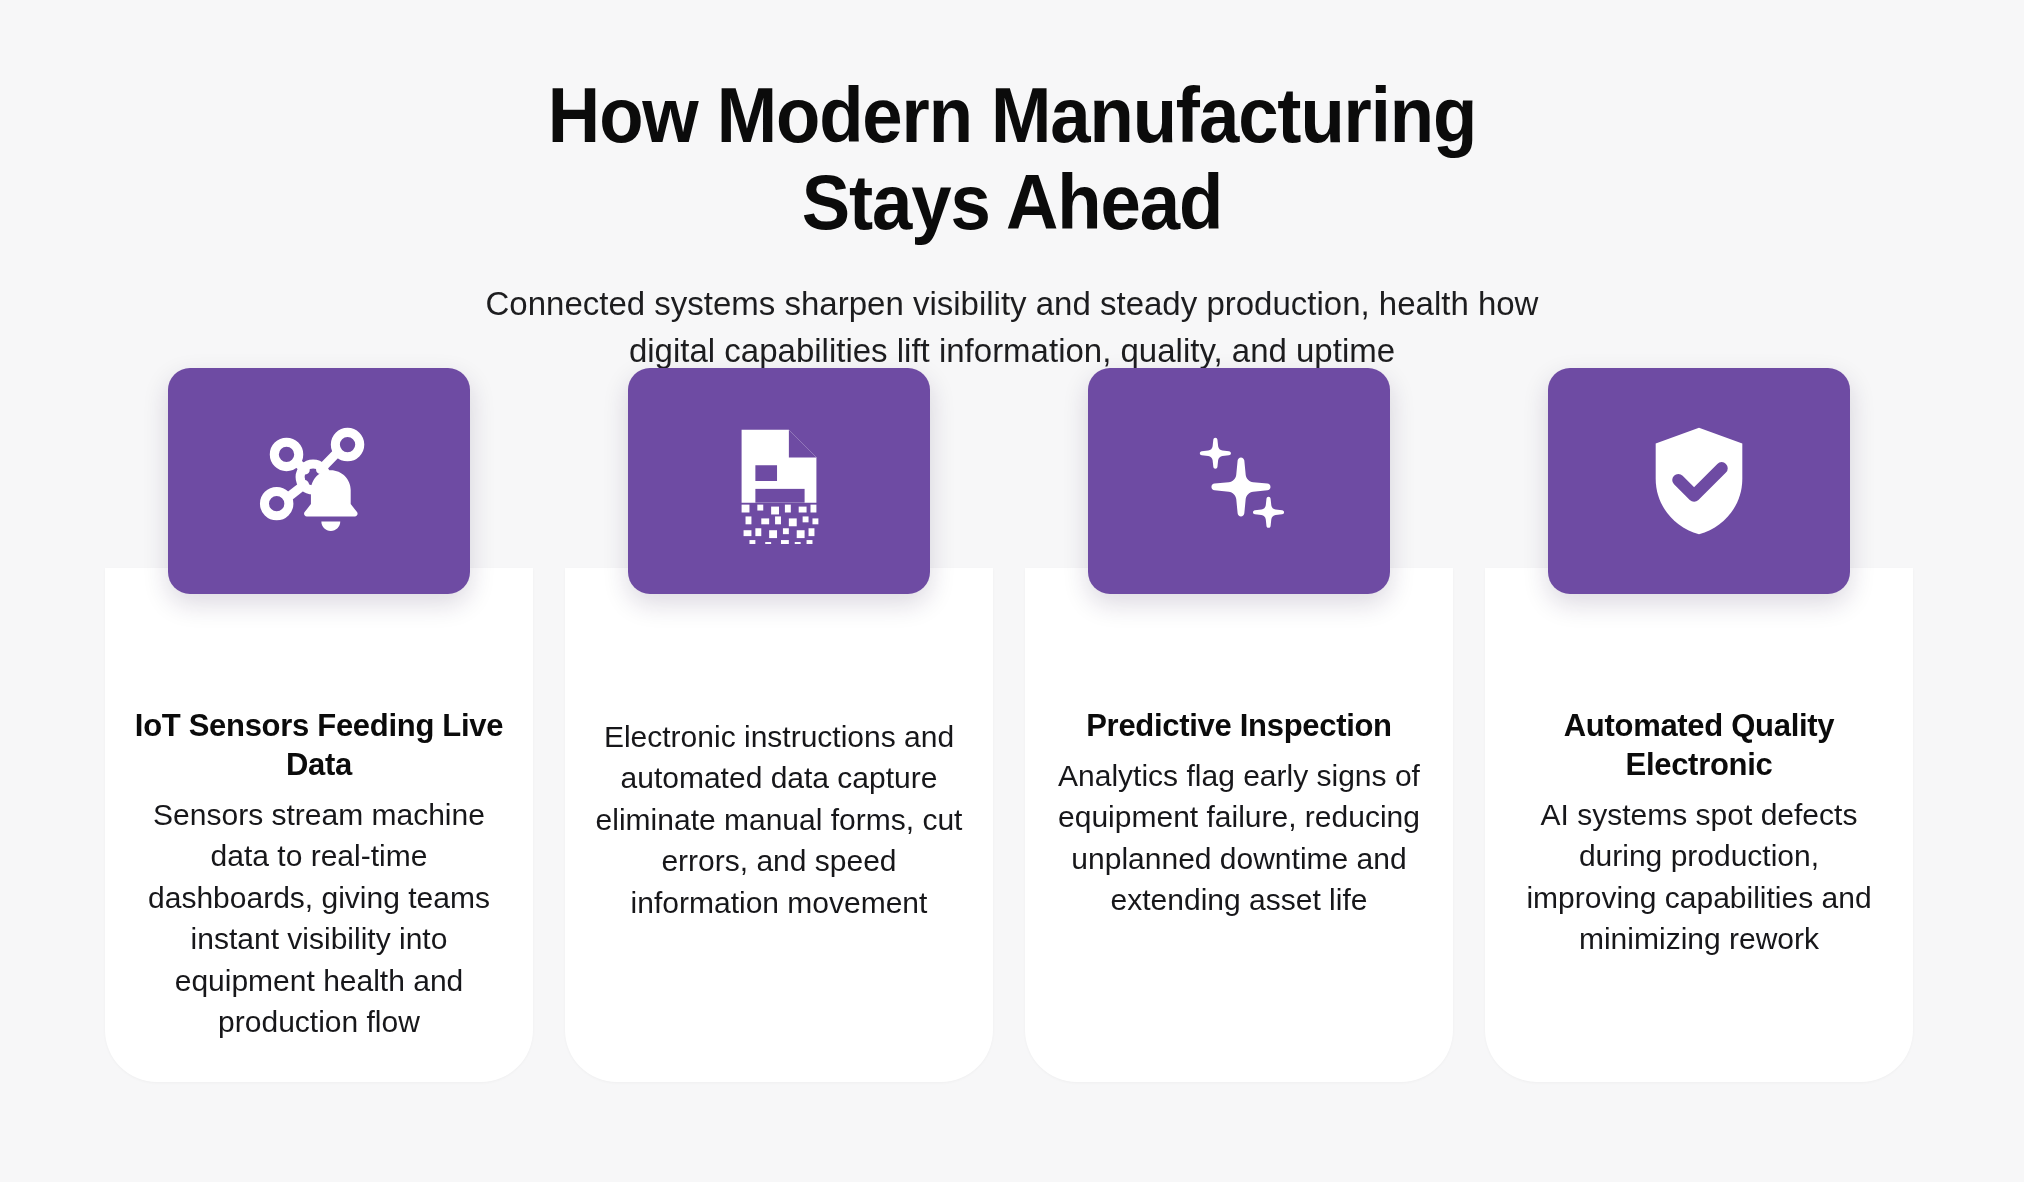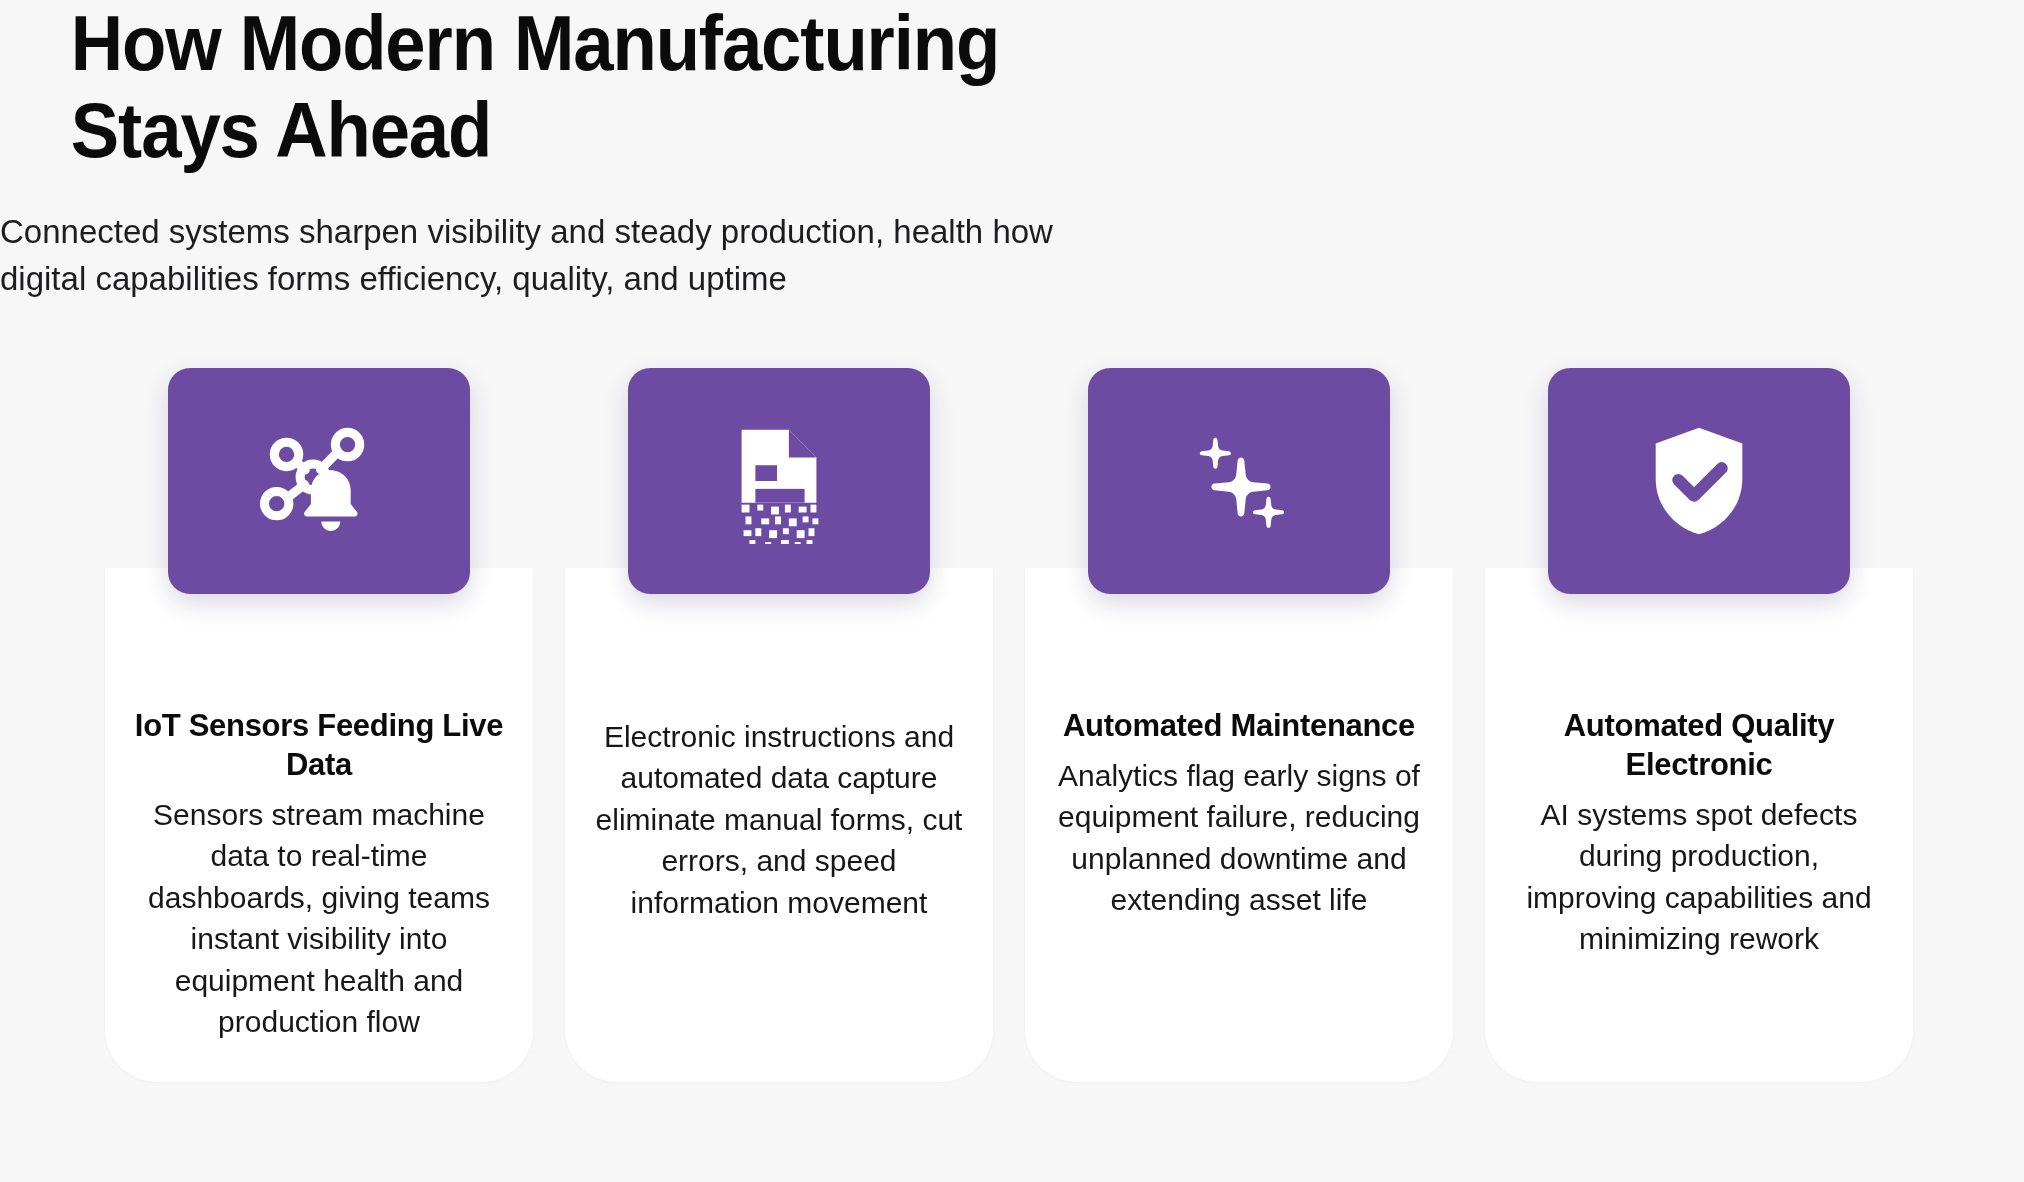"How Modern Manufacturing" .header { padding-top: none -> 72px; text-align: none -> center }
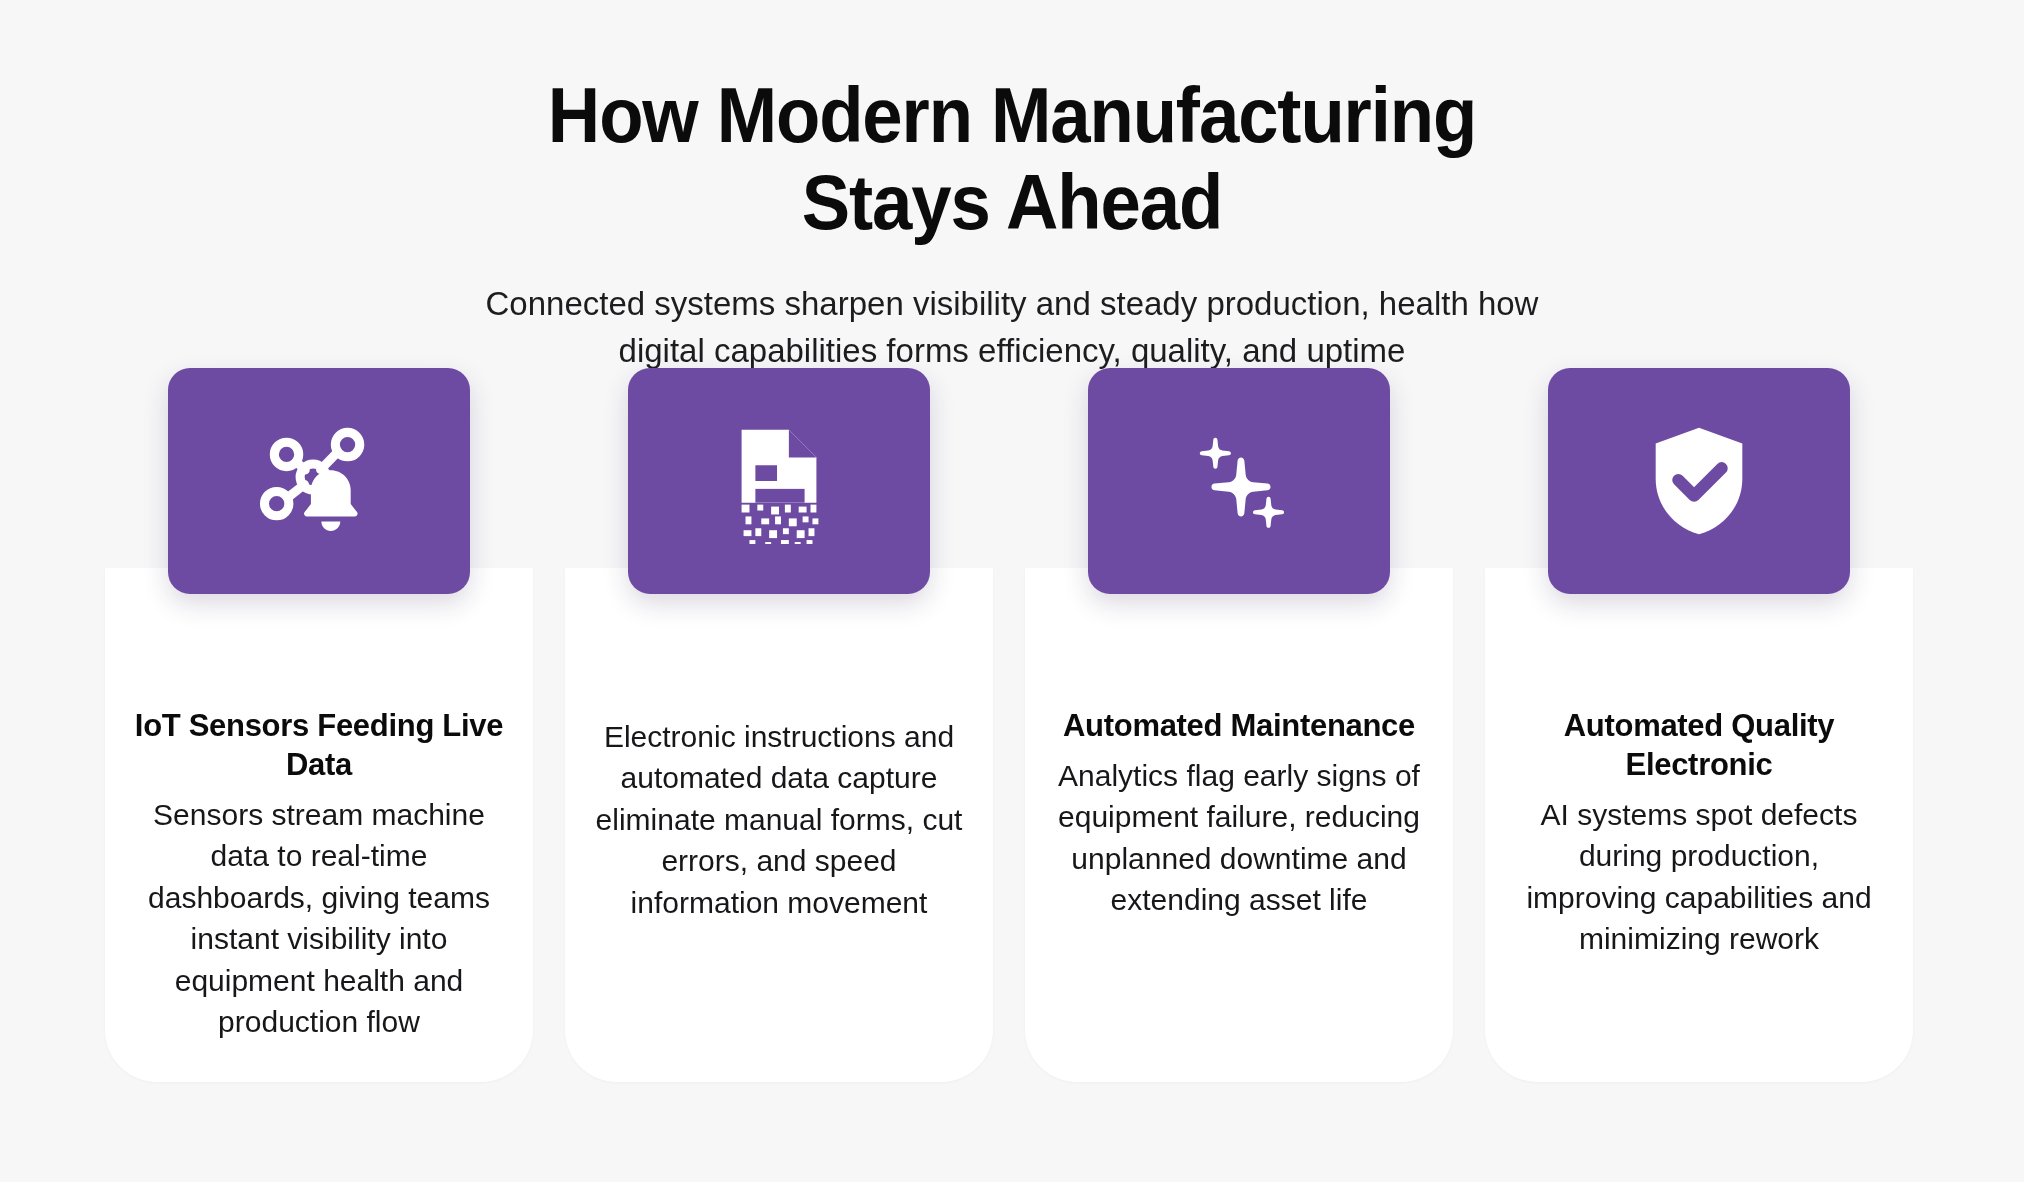"digital capabilities forms efficiency," span.line { text: forms efficiency -> lift information }
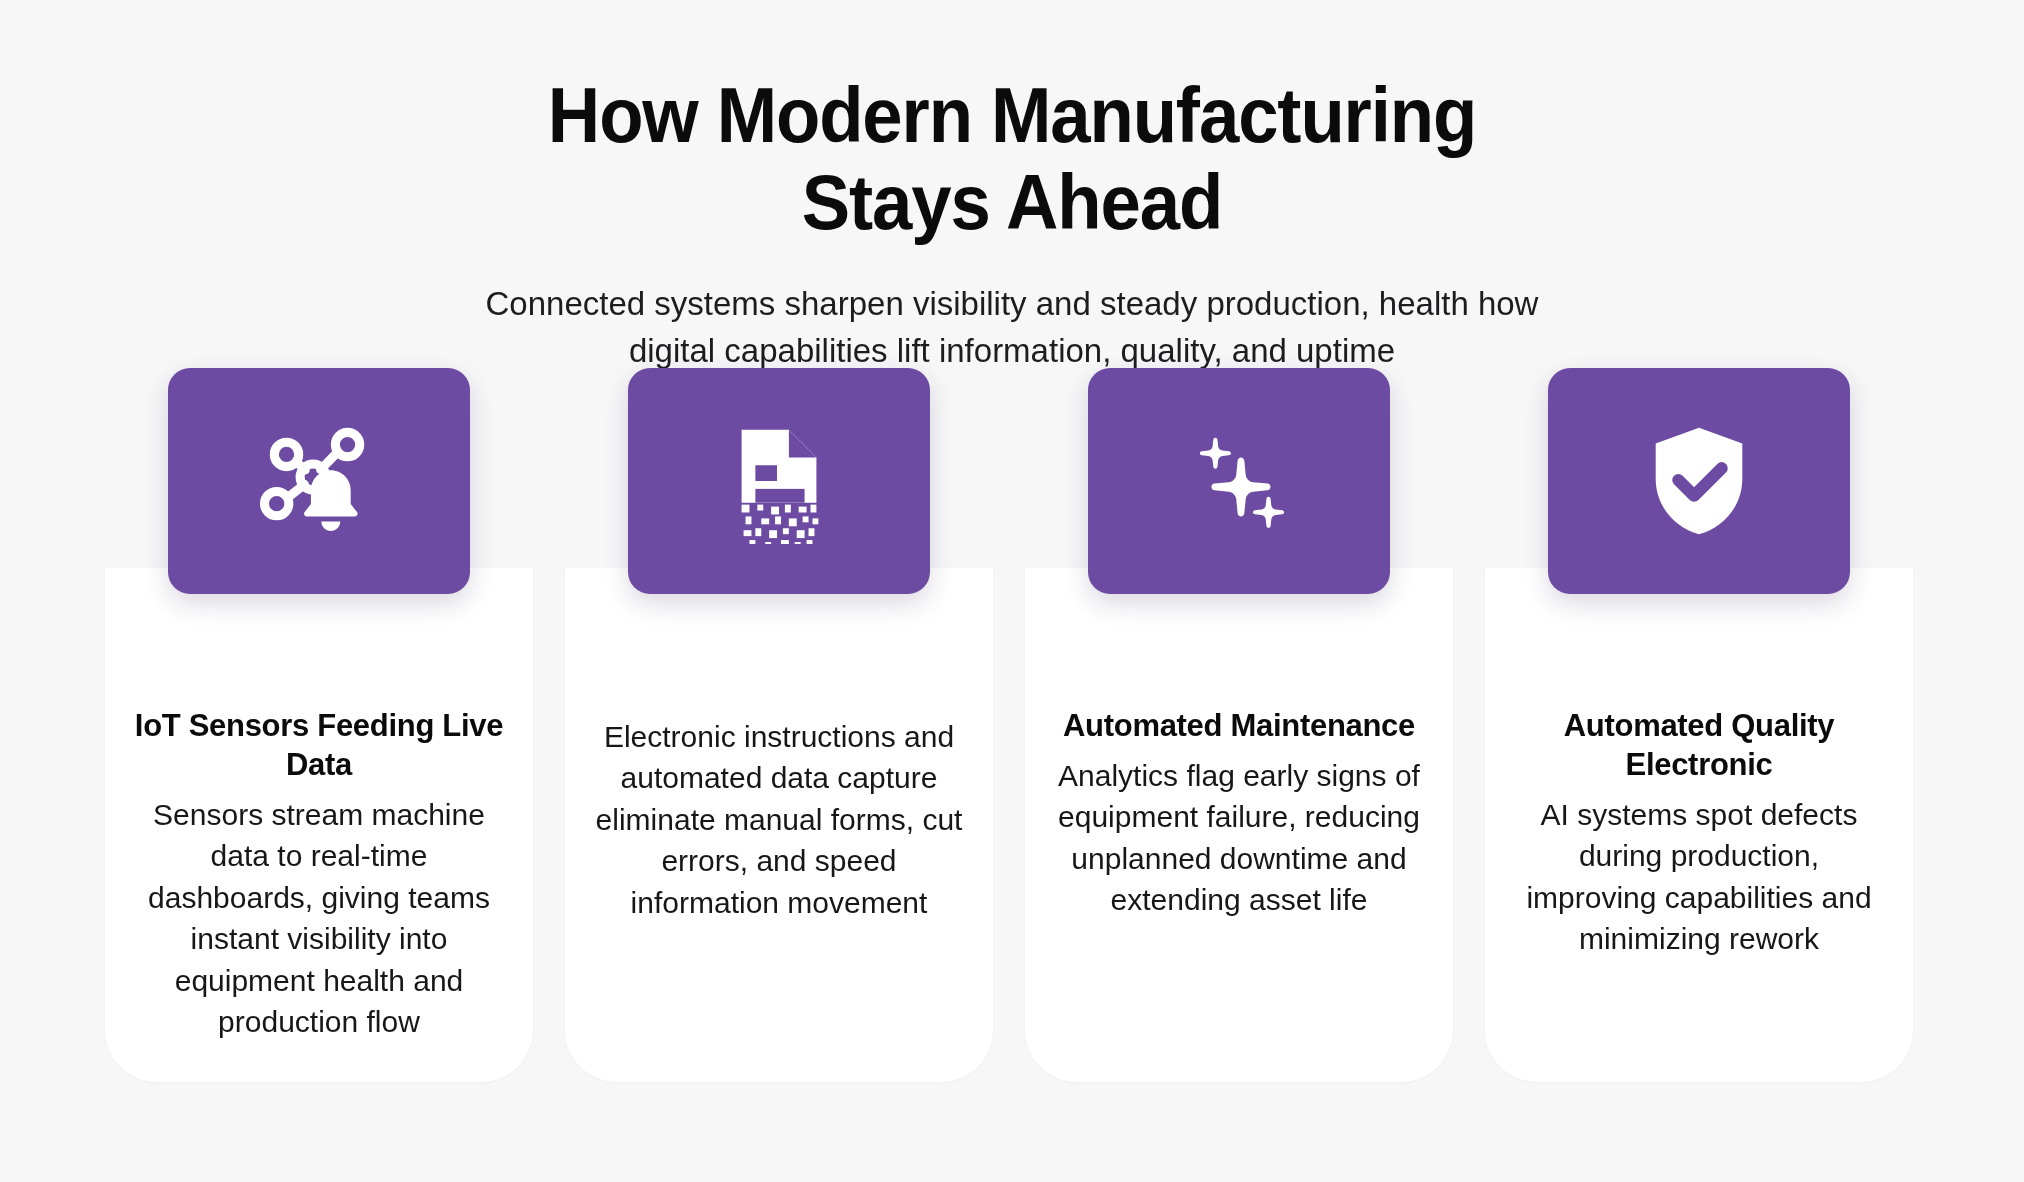"Automated Maintenance" div.card-title { text: Automated Maintenance -> Predictive Inspection }
